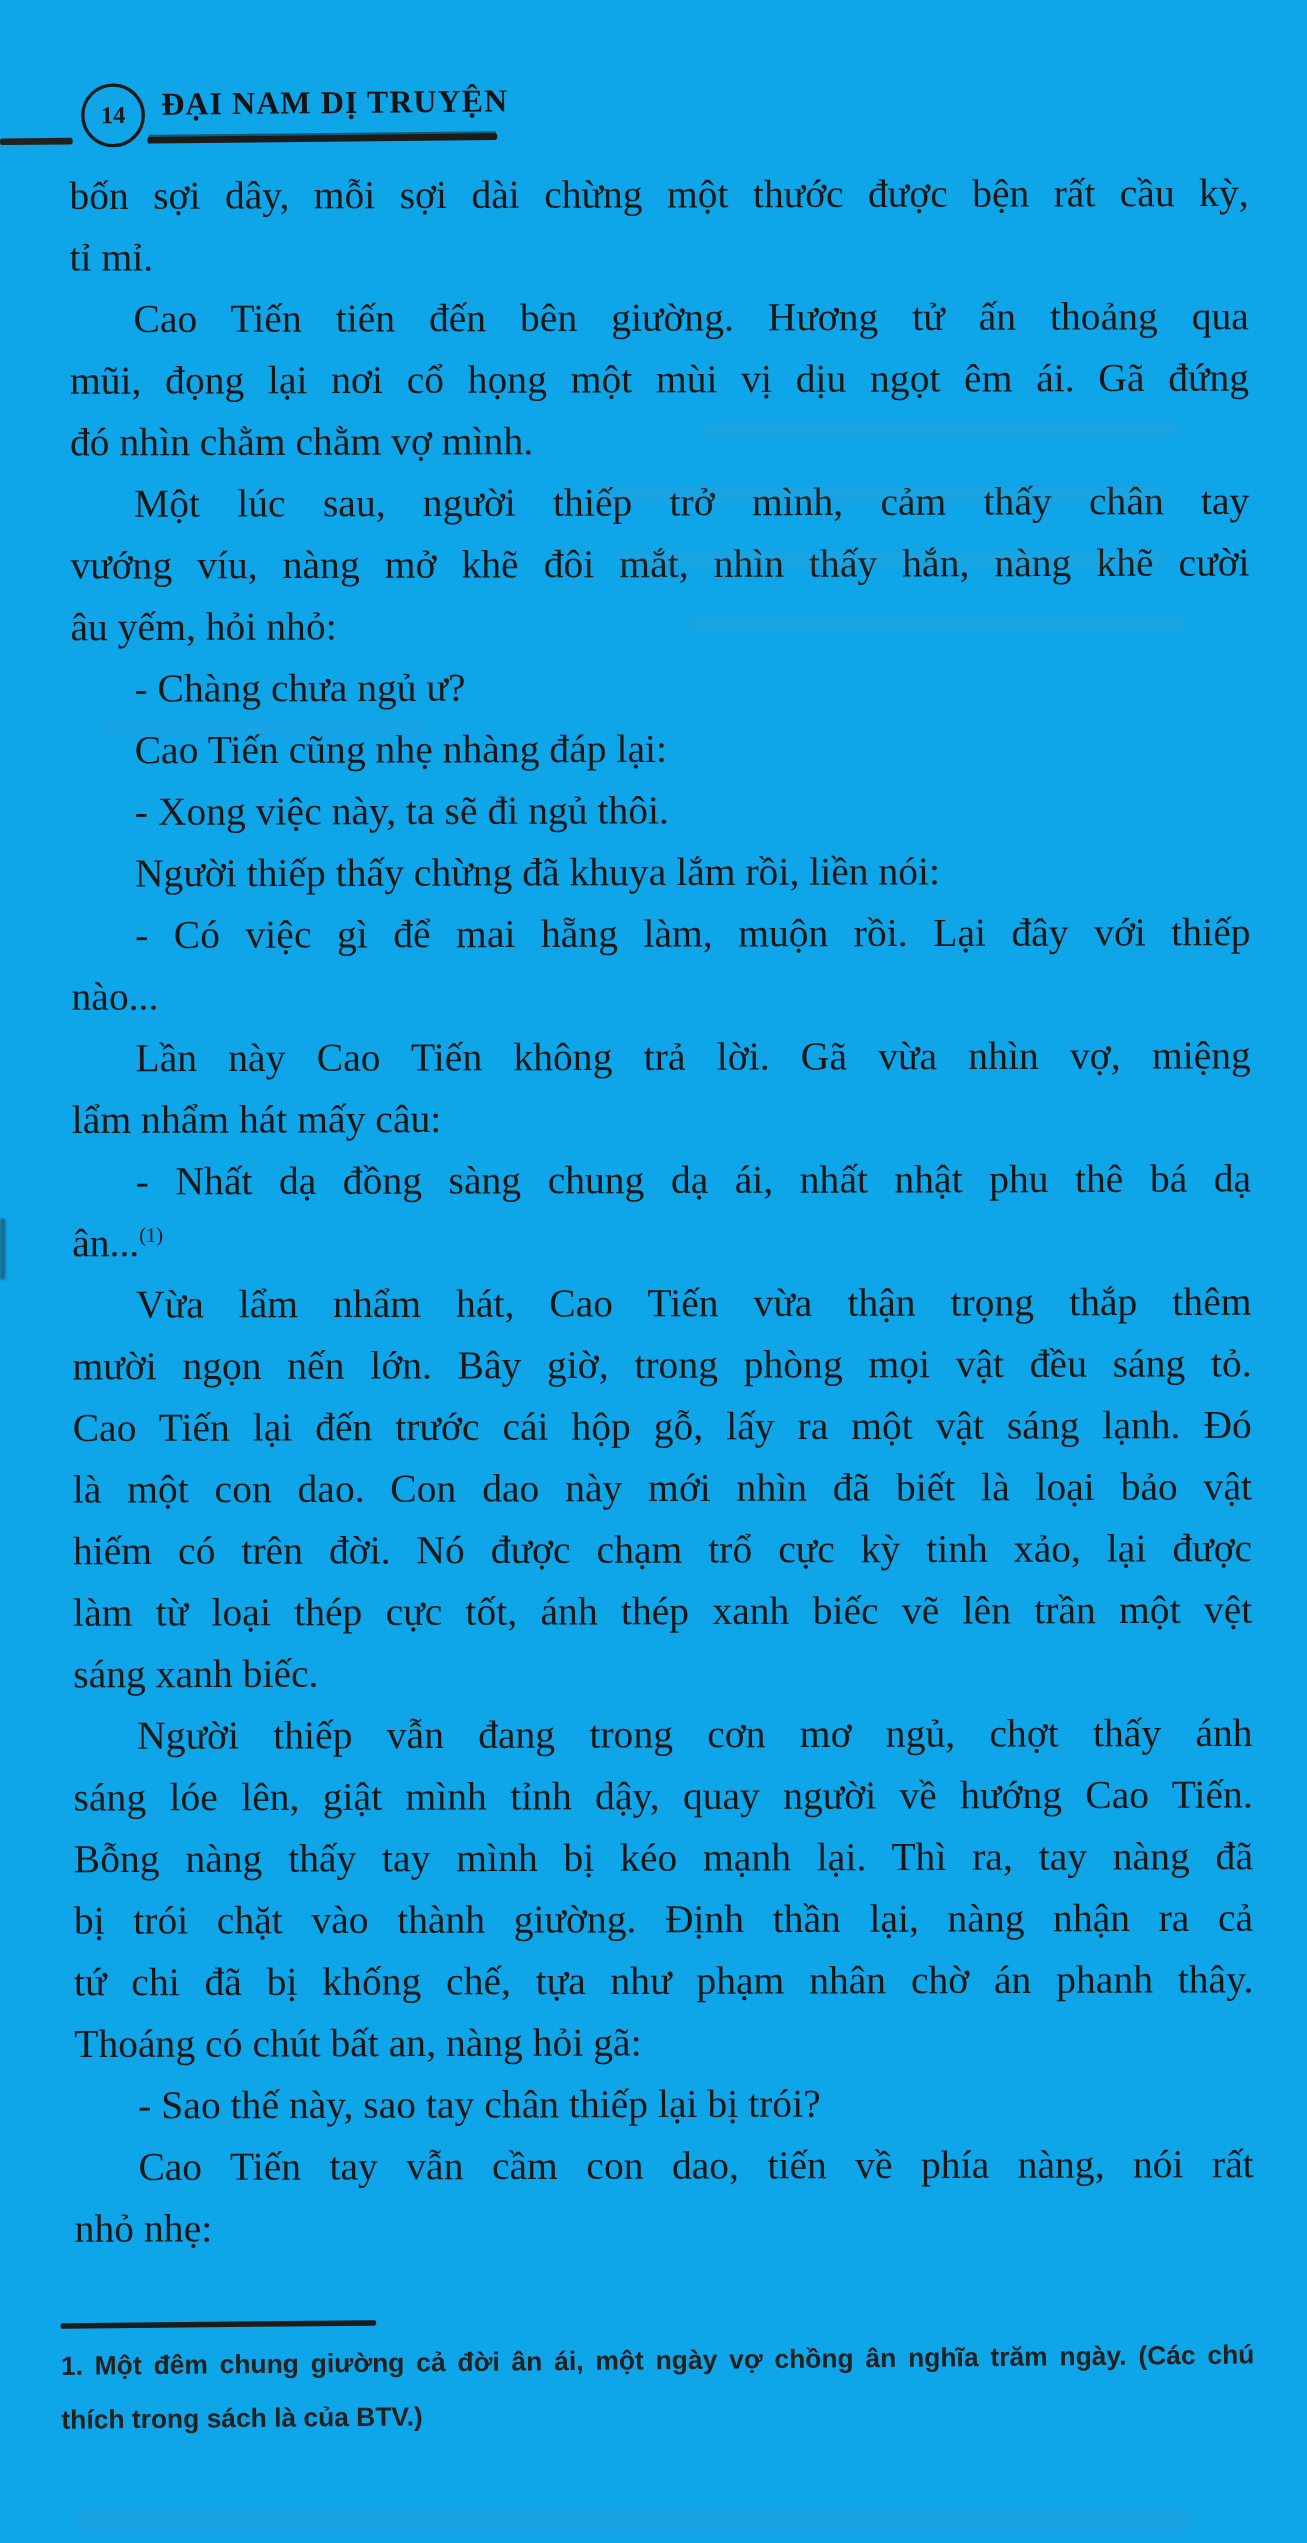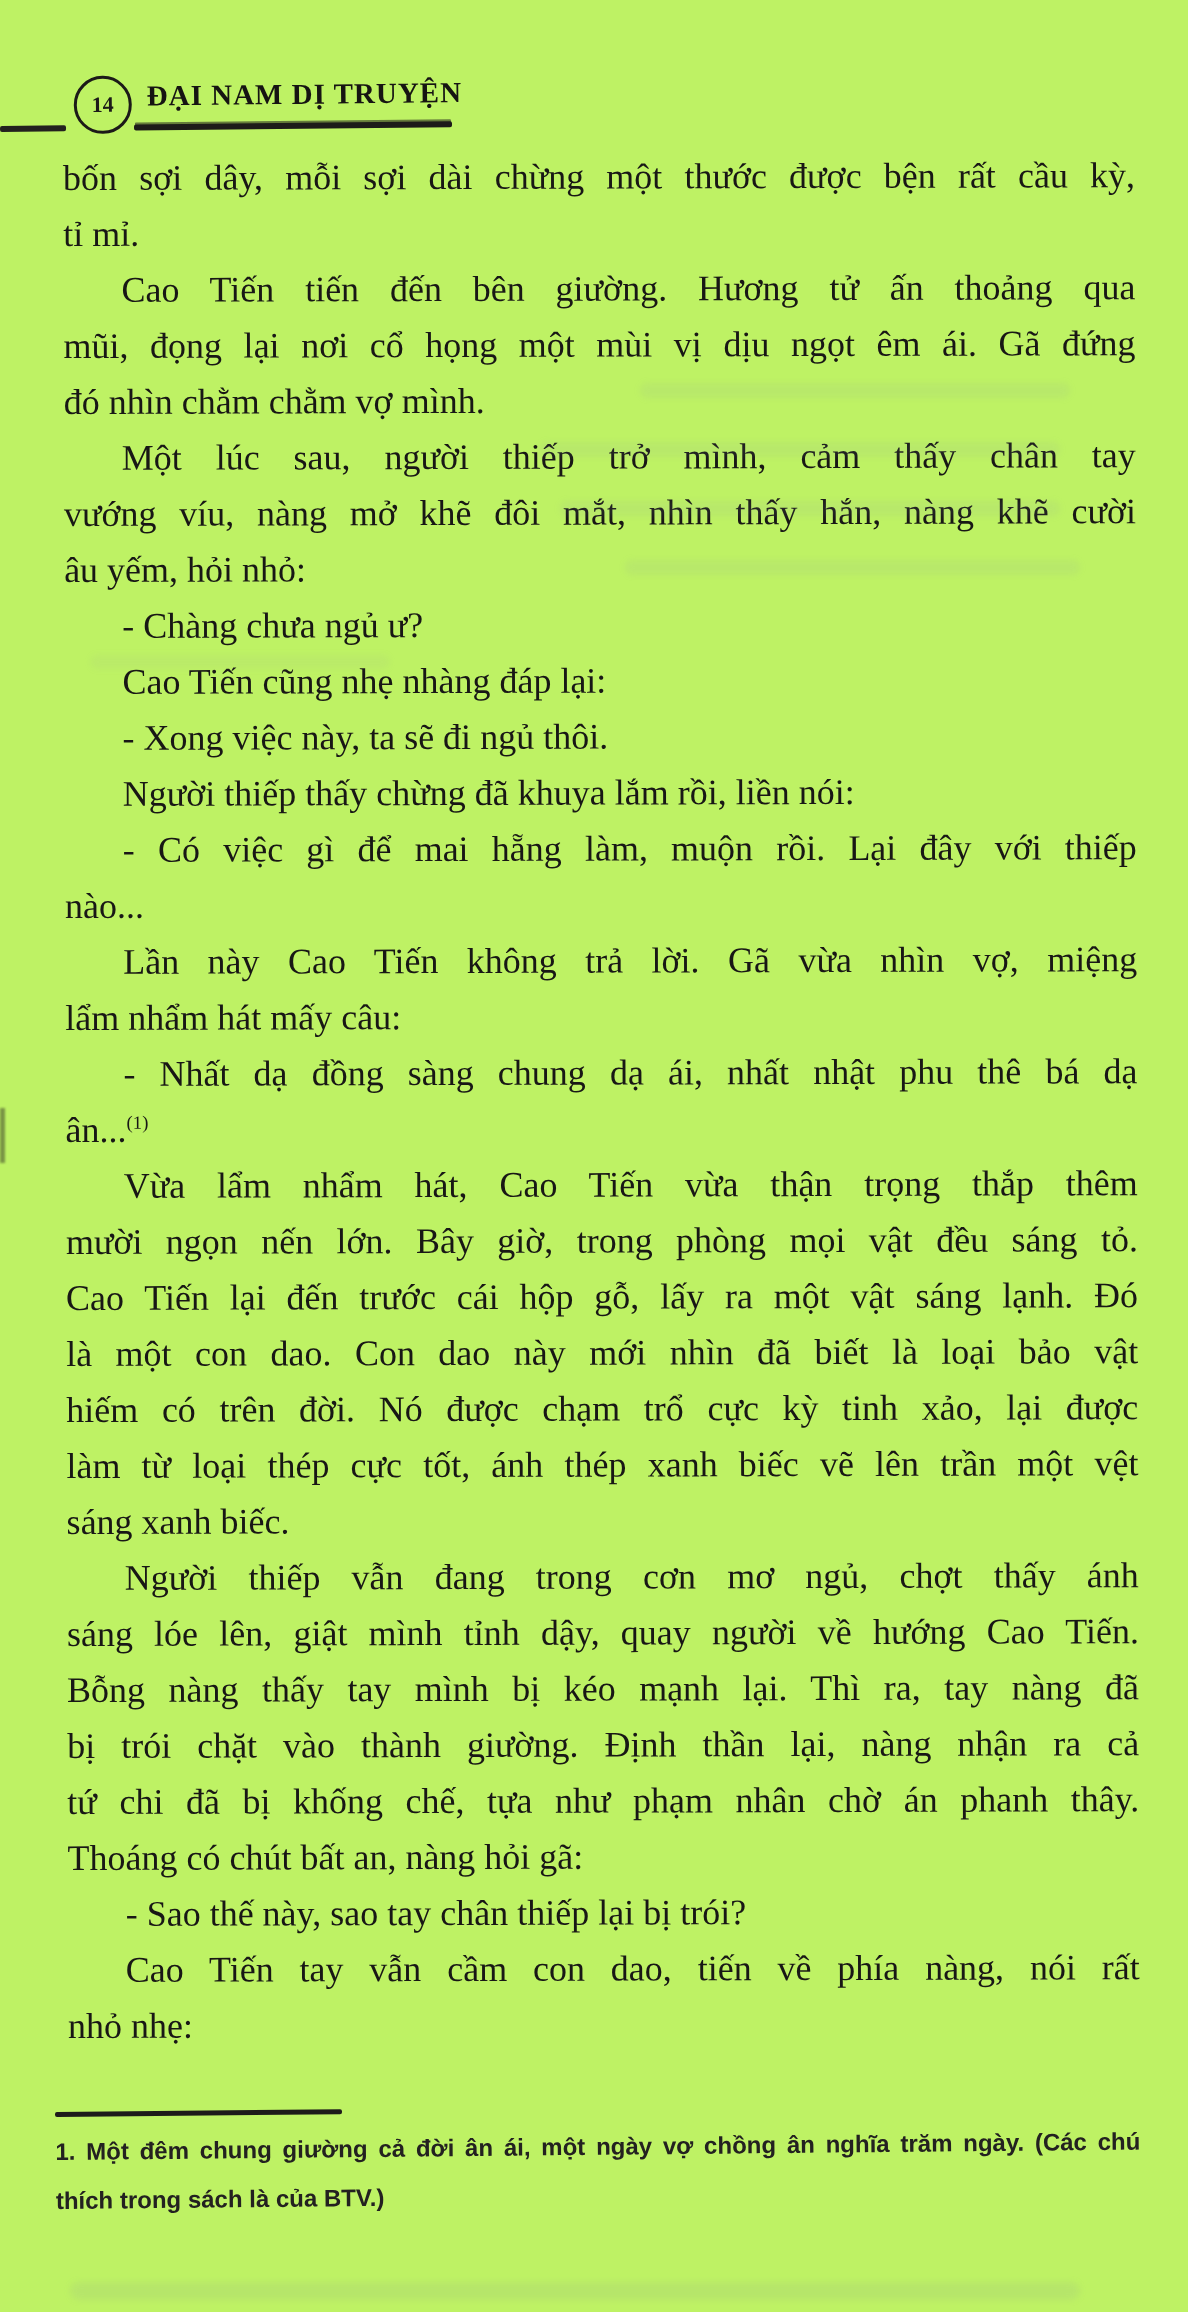"14" .page { background: #bef264 -> #0ea5e9 }
